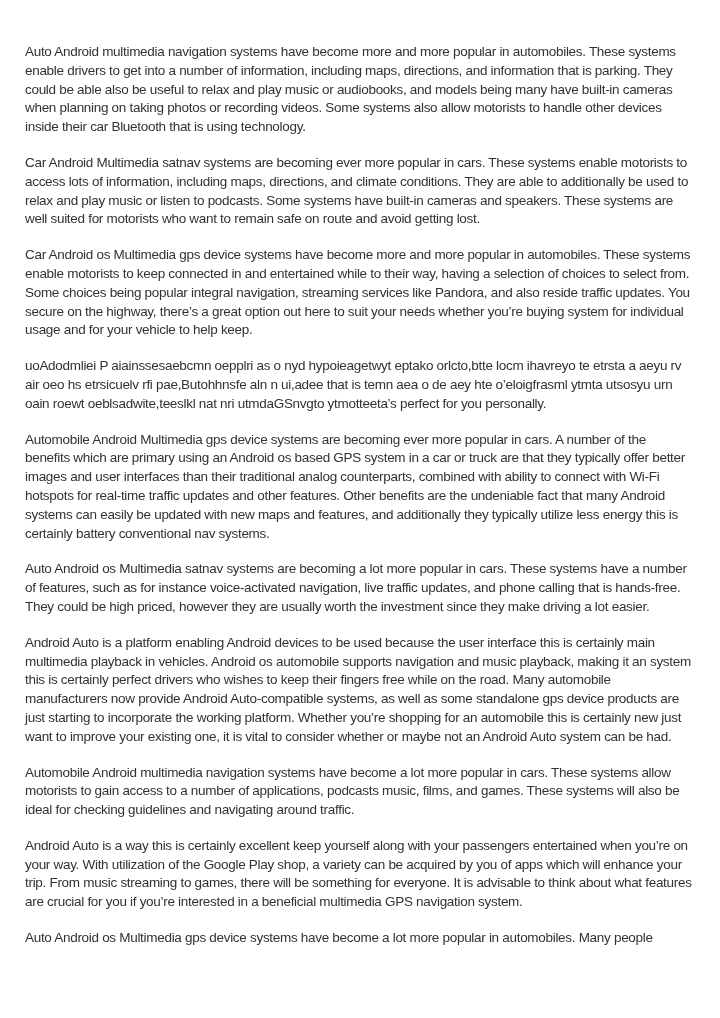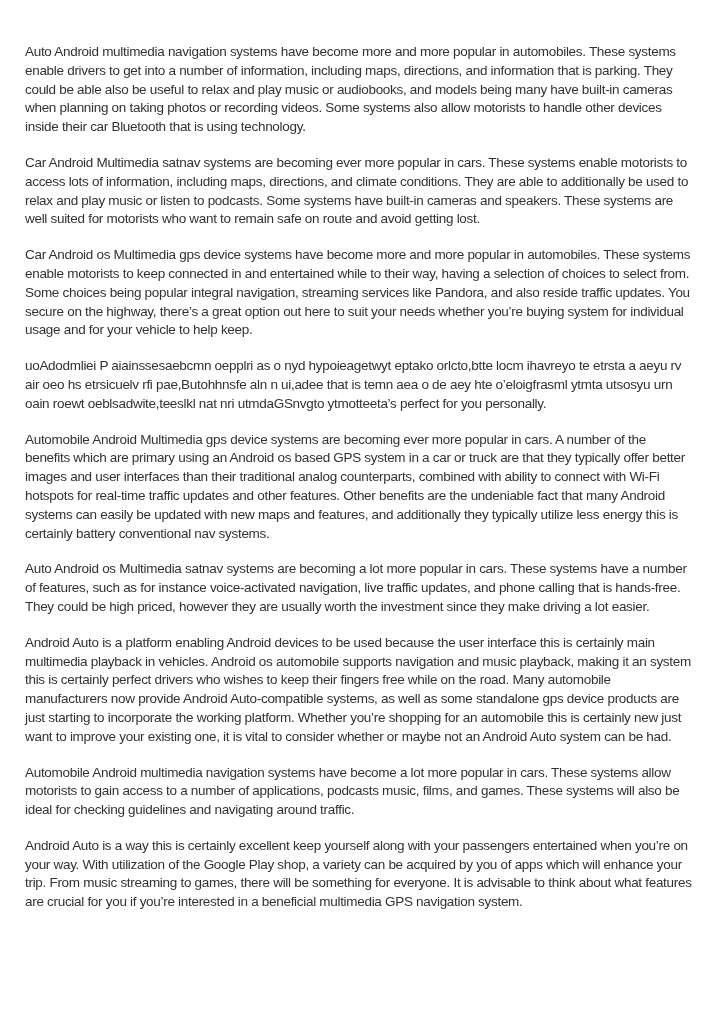"Auto Android os Multimedia gps" p { html: none -> <p>Auto Android os Multimedia gps device systems have become a lot more popular in automobiles. Many people</p> }
